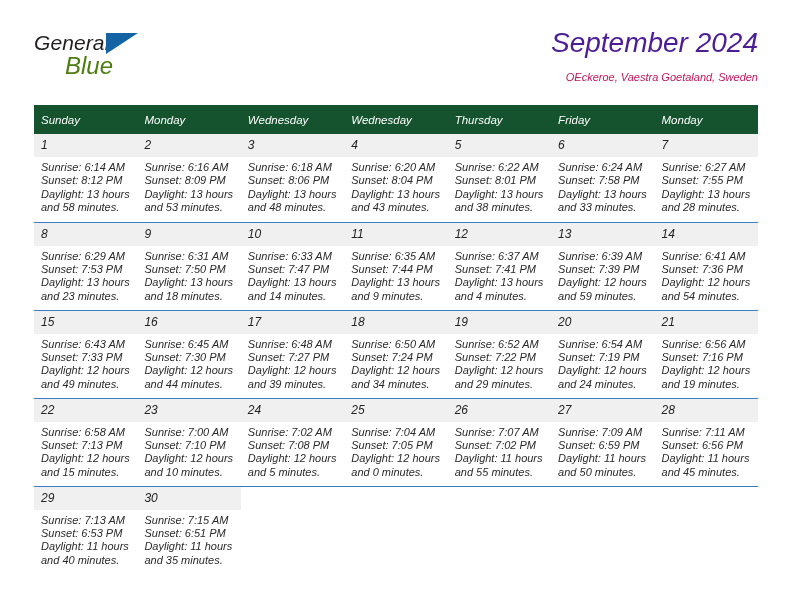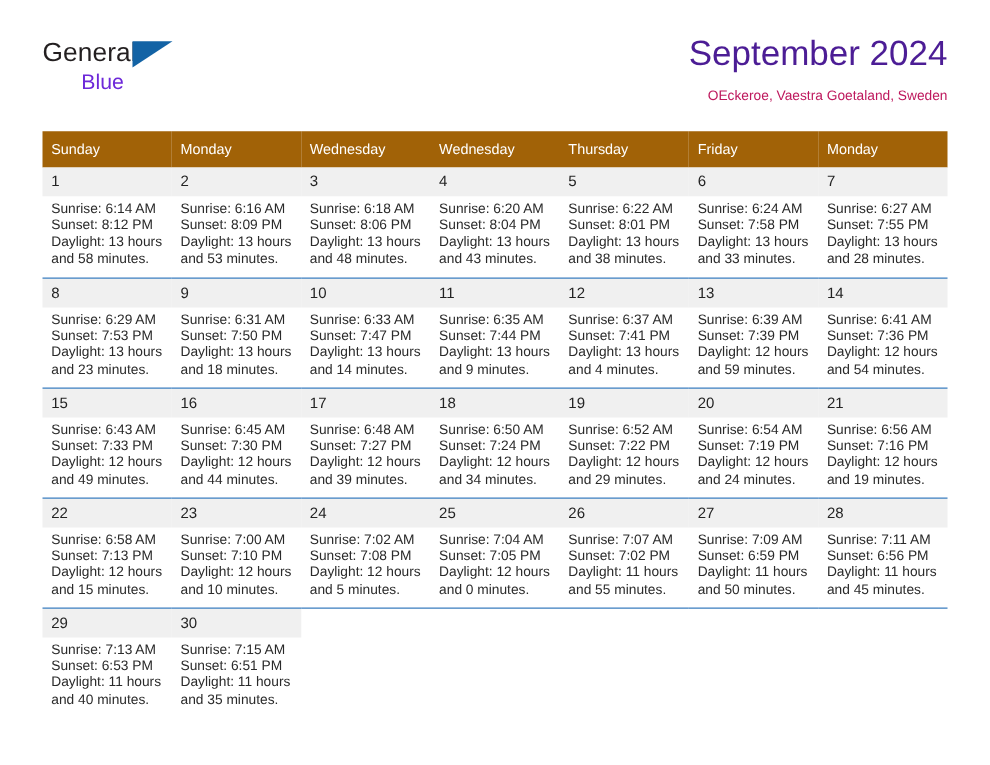"General" .page { font-style: none -> italic }
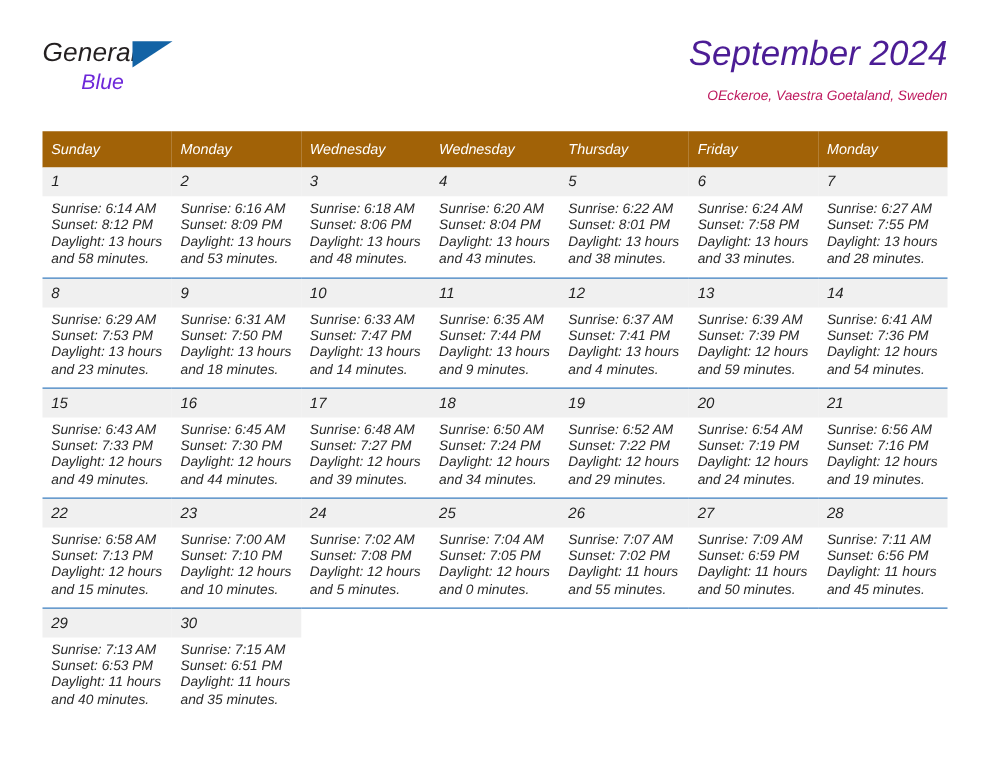"Blue" .brand-line2 { color: #6d28d9 -> #4d7c0f; font-size: 17px -> 24px }
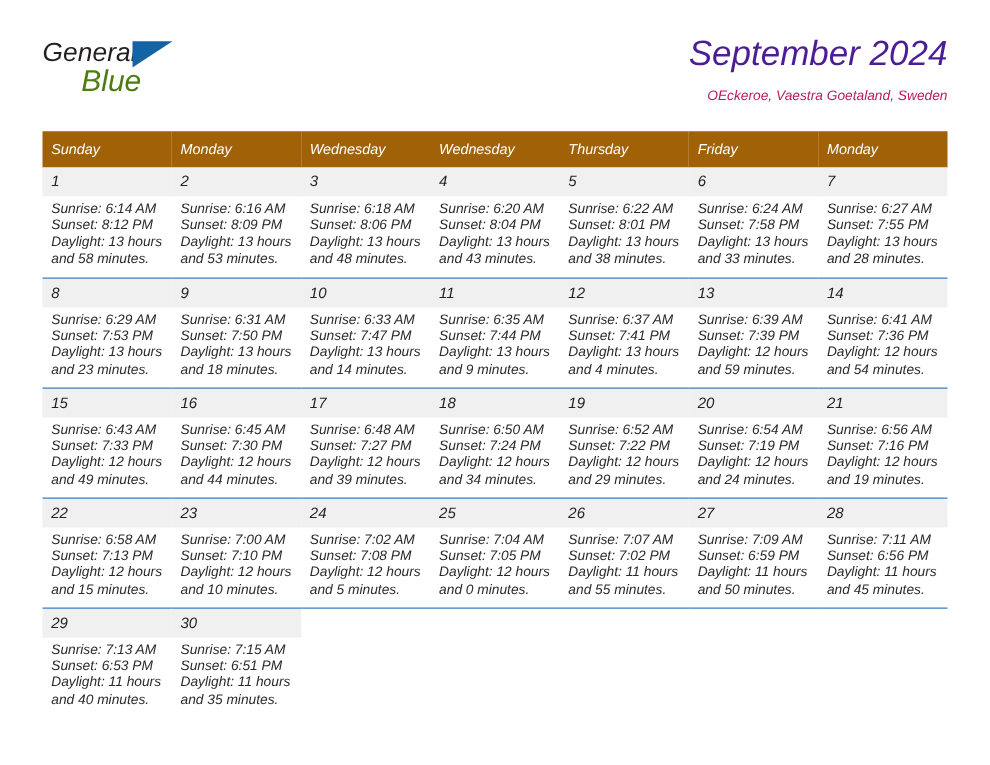"Sunday" .dow-row th { background: #a16207 -> #14532d }
